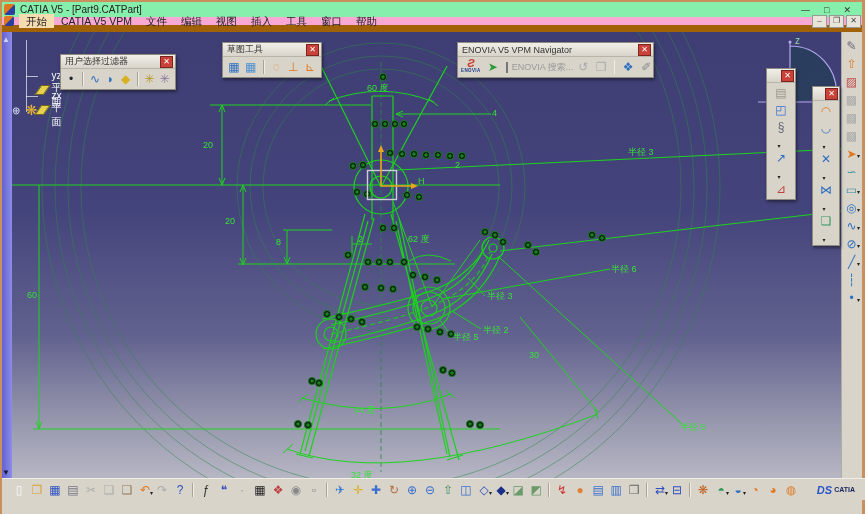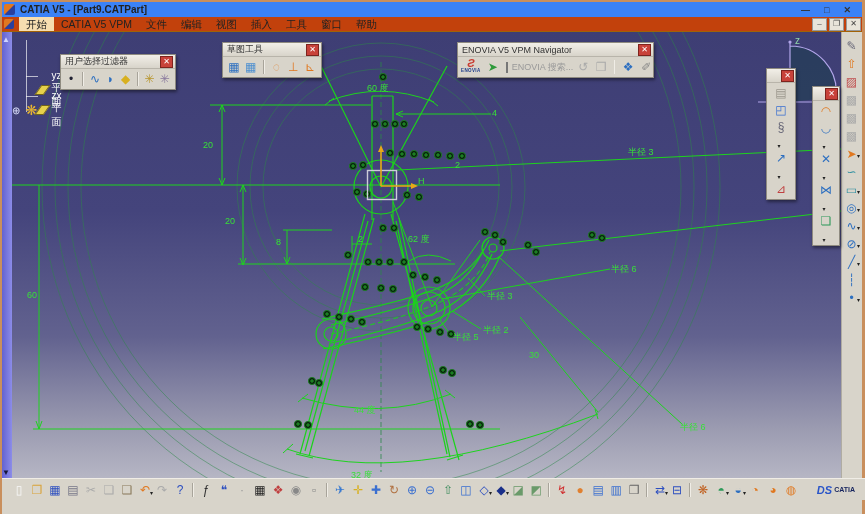"CATIA V5 - [Part9.CATPart]" .titlebar { background: #3b82f6 -> #86efac; font-weight: bold -> none }
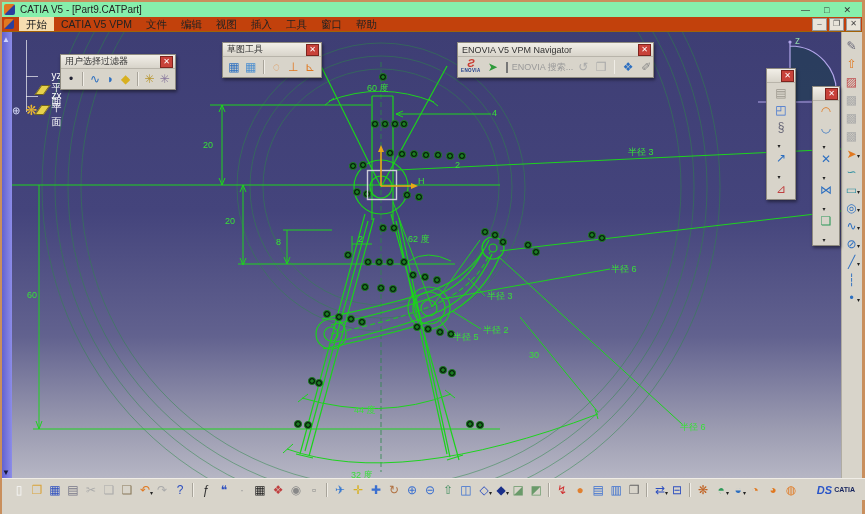"开始" .menubar { background: #c2410c -> #f9a8d4; border-bottom: 1px solid #a16207 -> 7px solid #a16207 }
